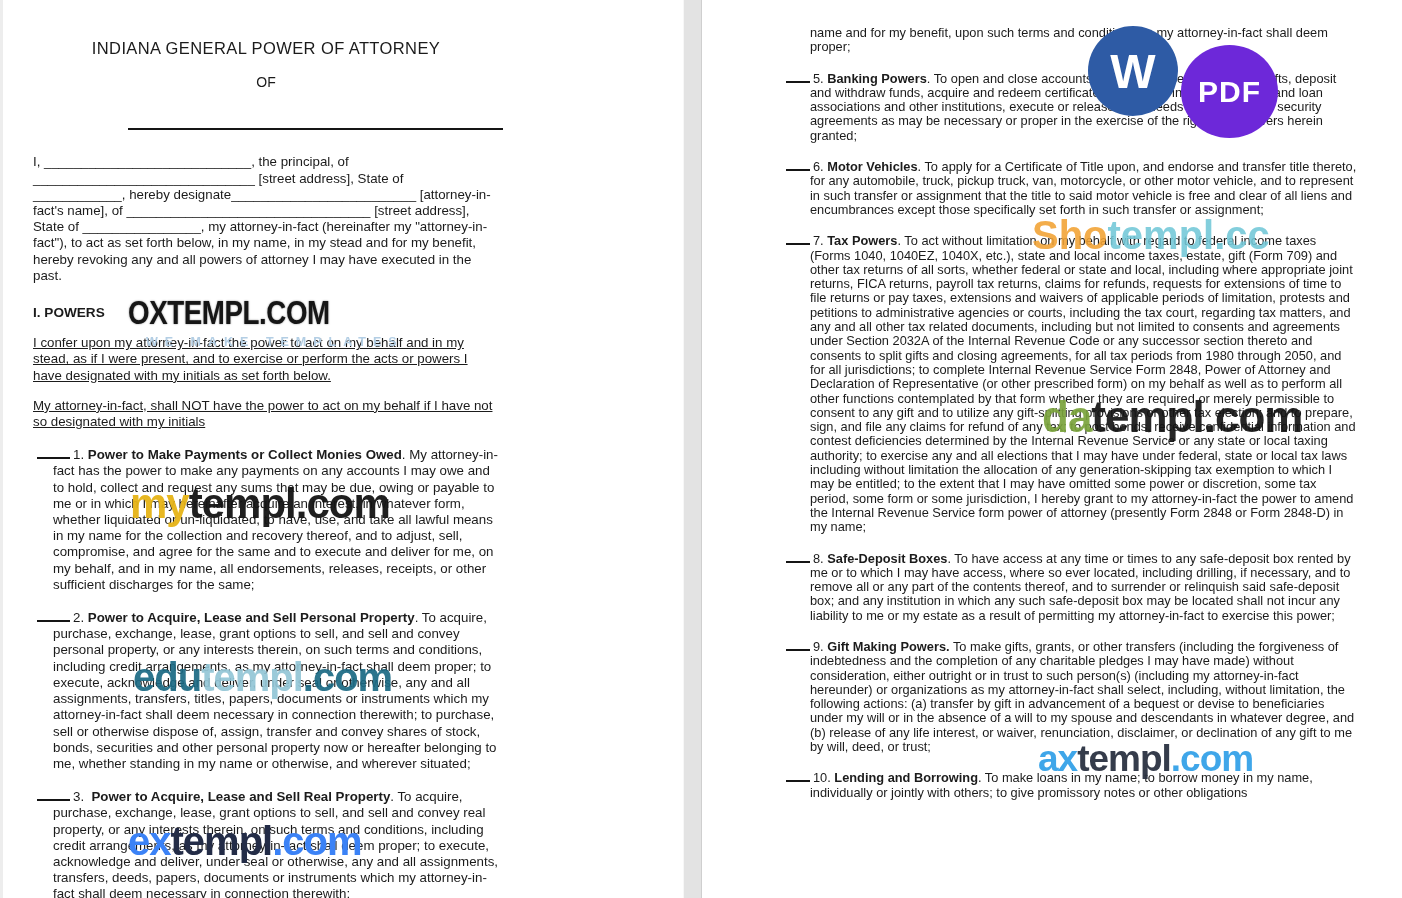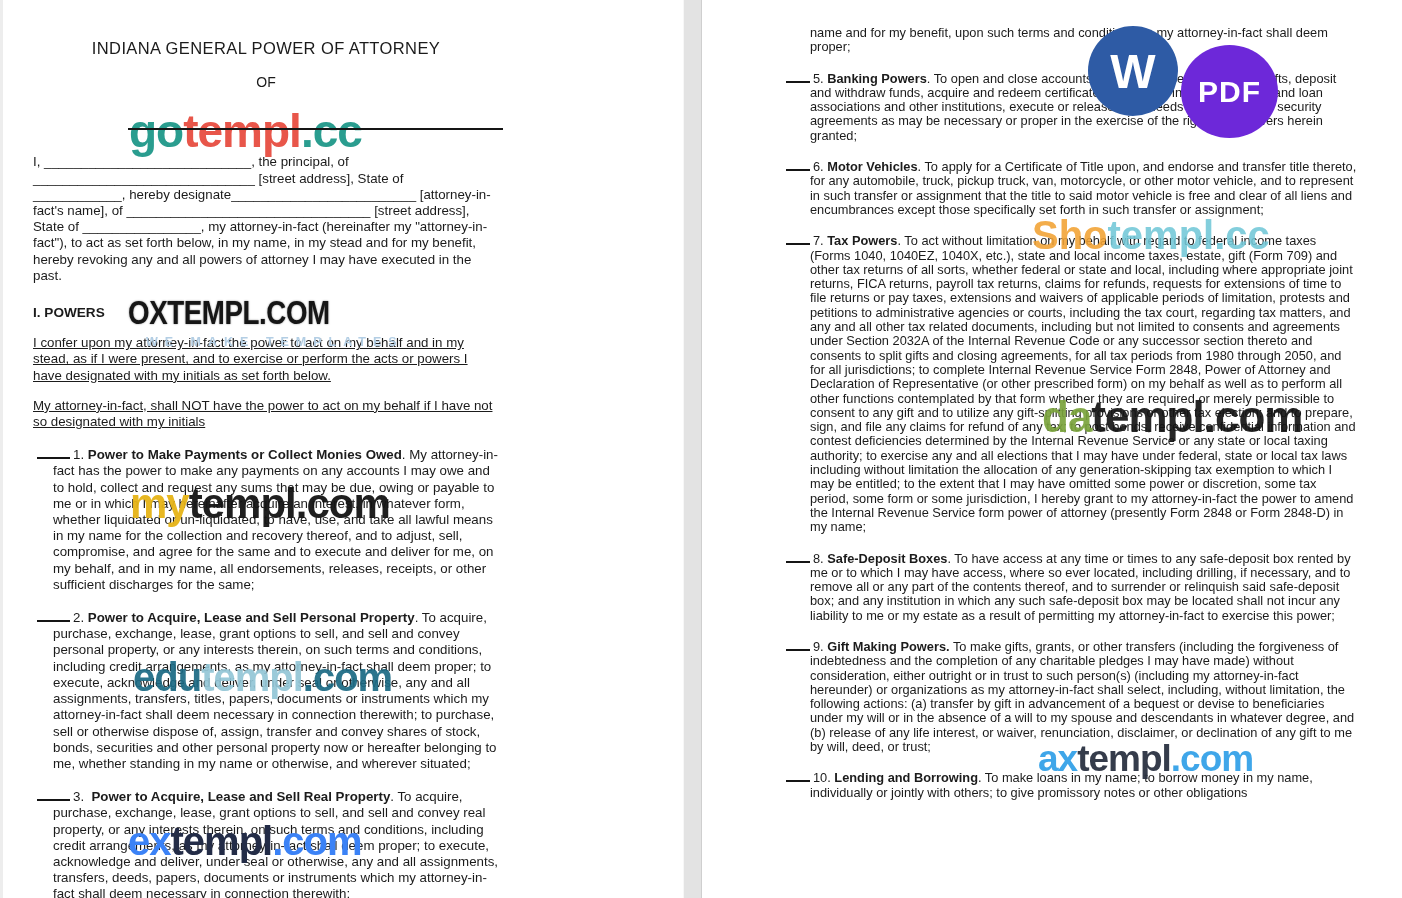"gotempl.cc" div.wm { html: <div><span>go</span><span>templ</span><span>.cc</span></div> -> none }
